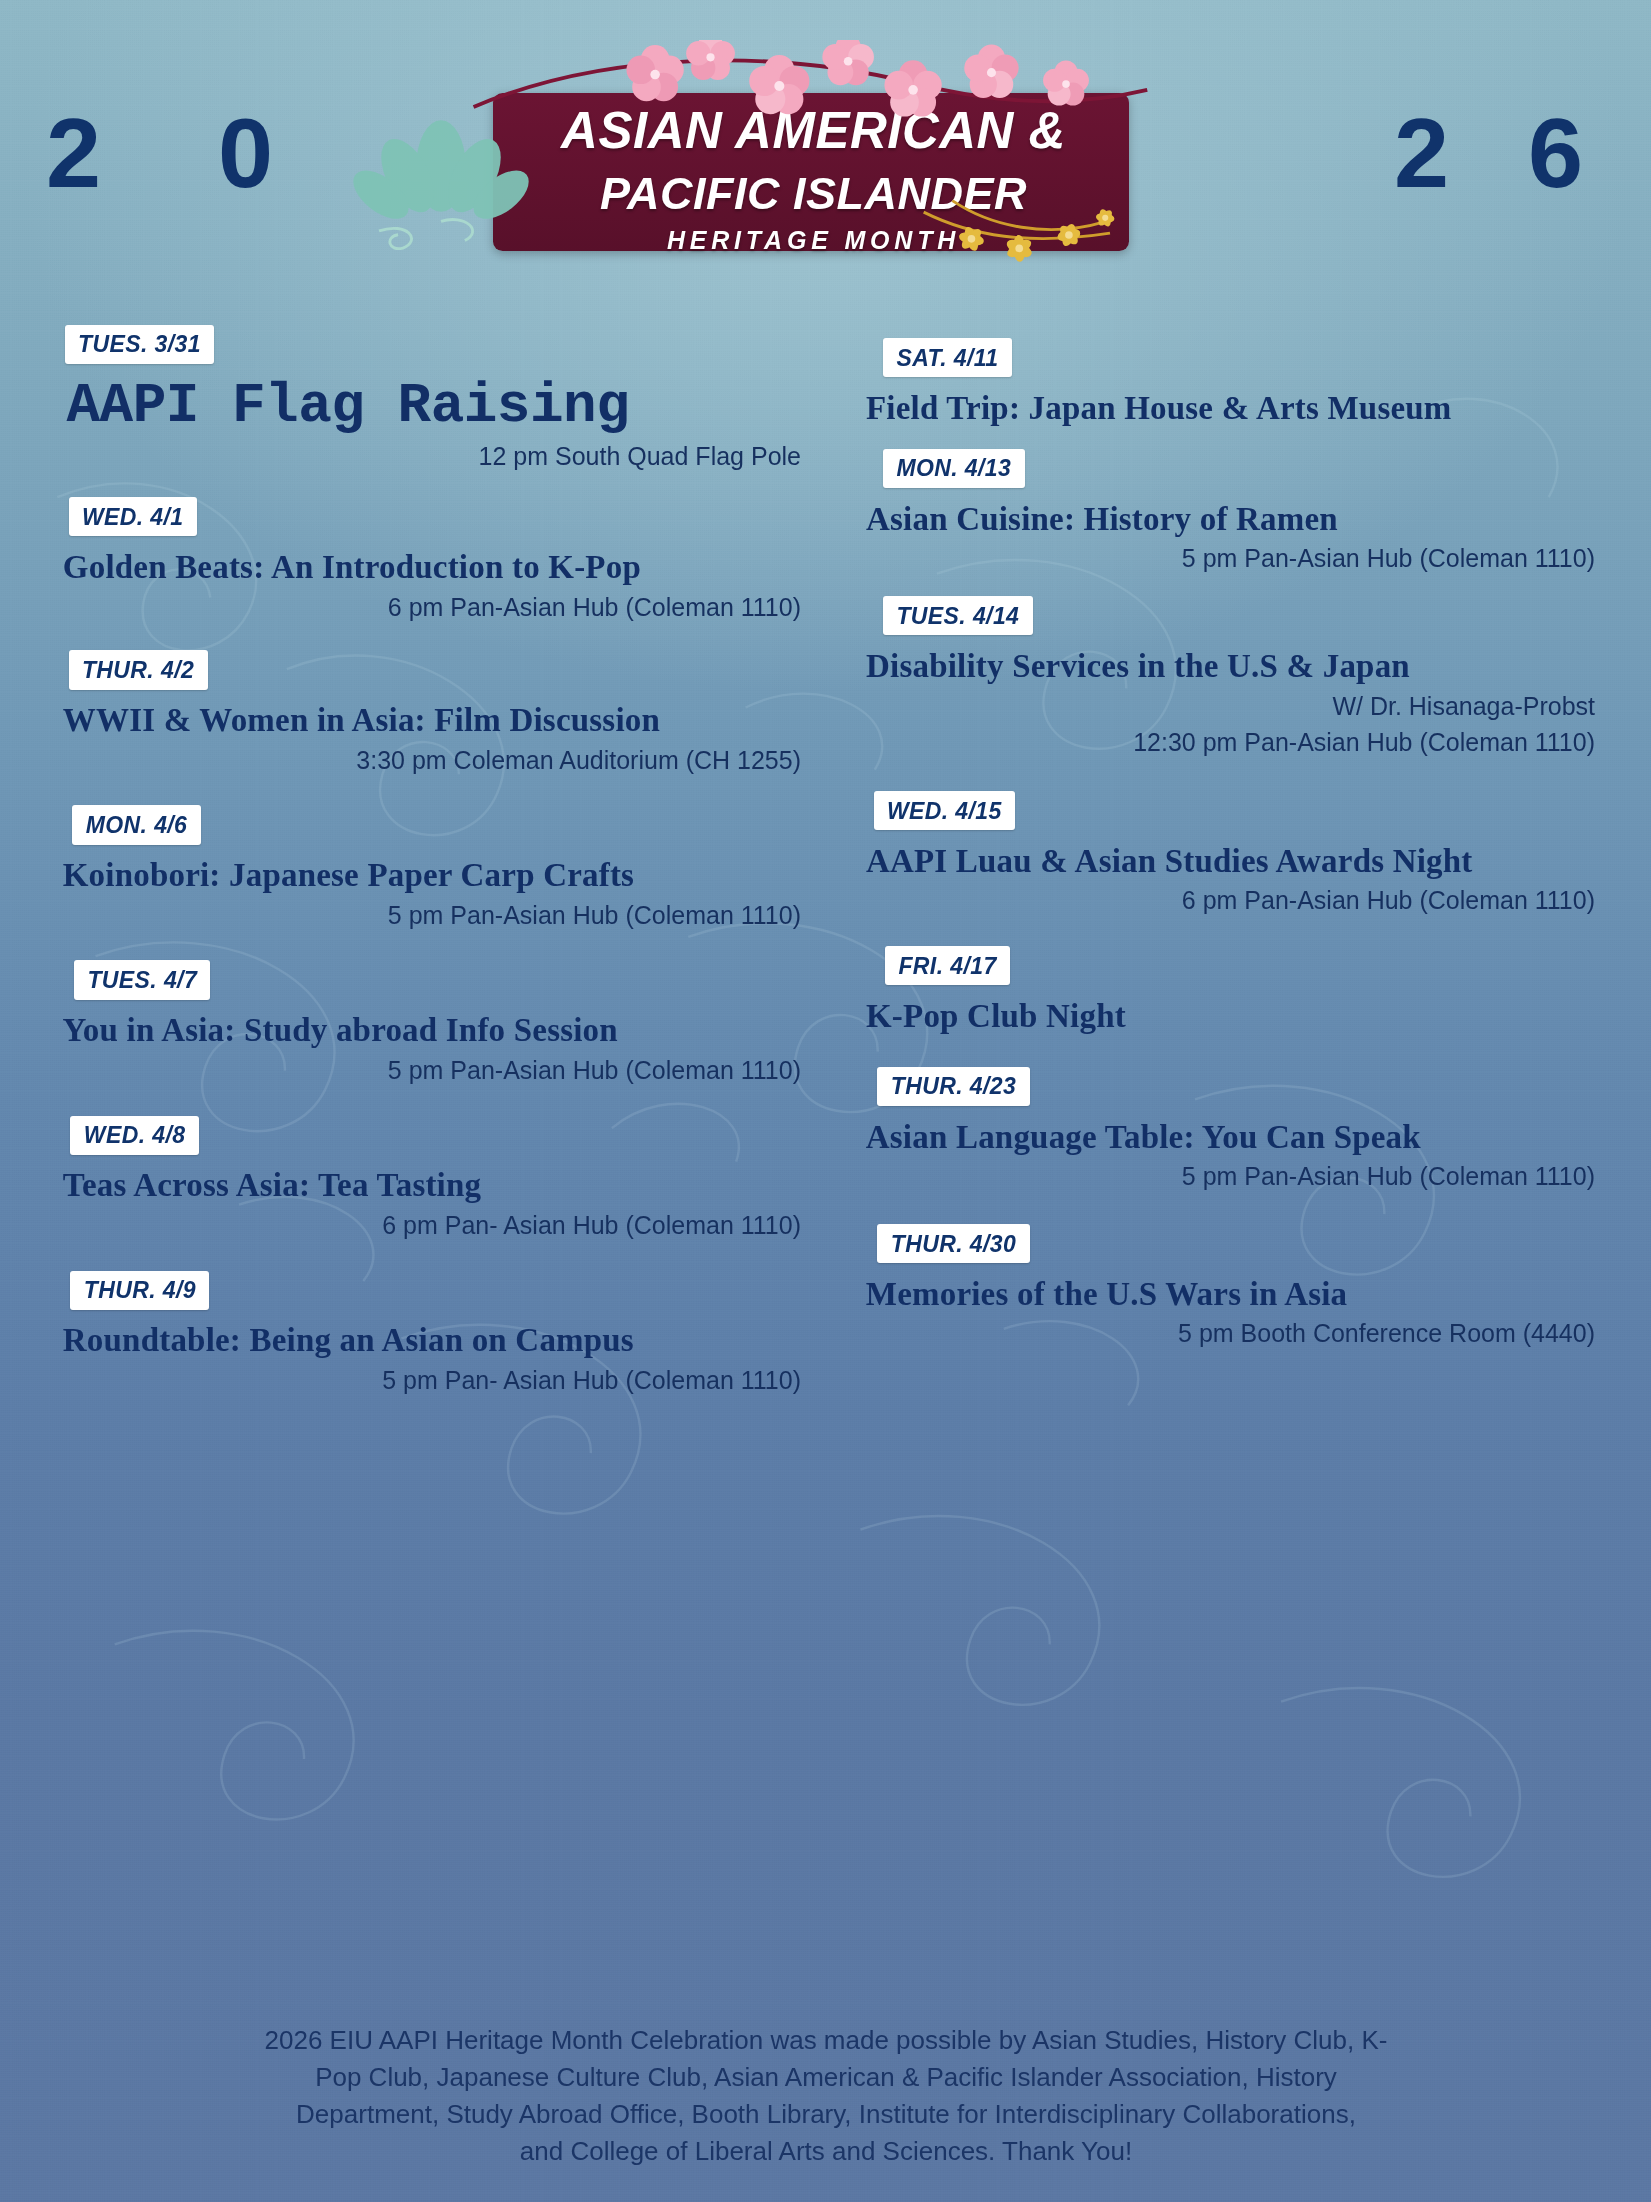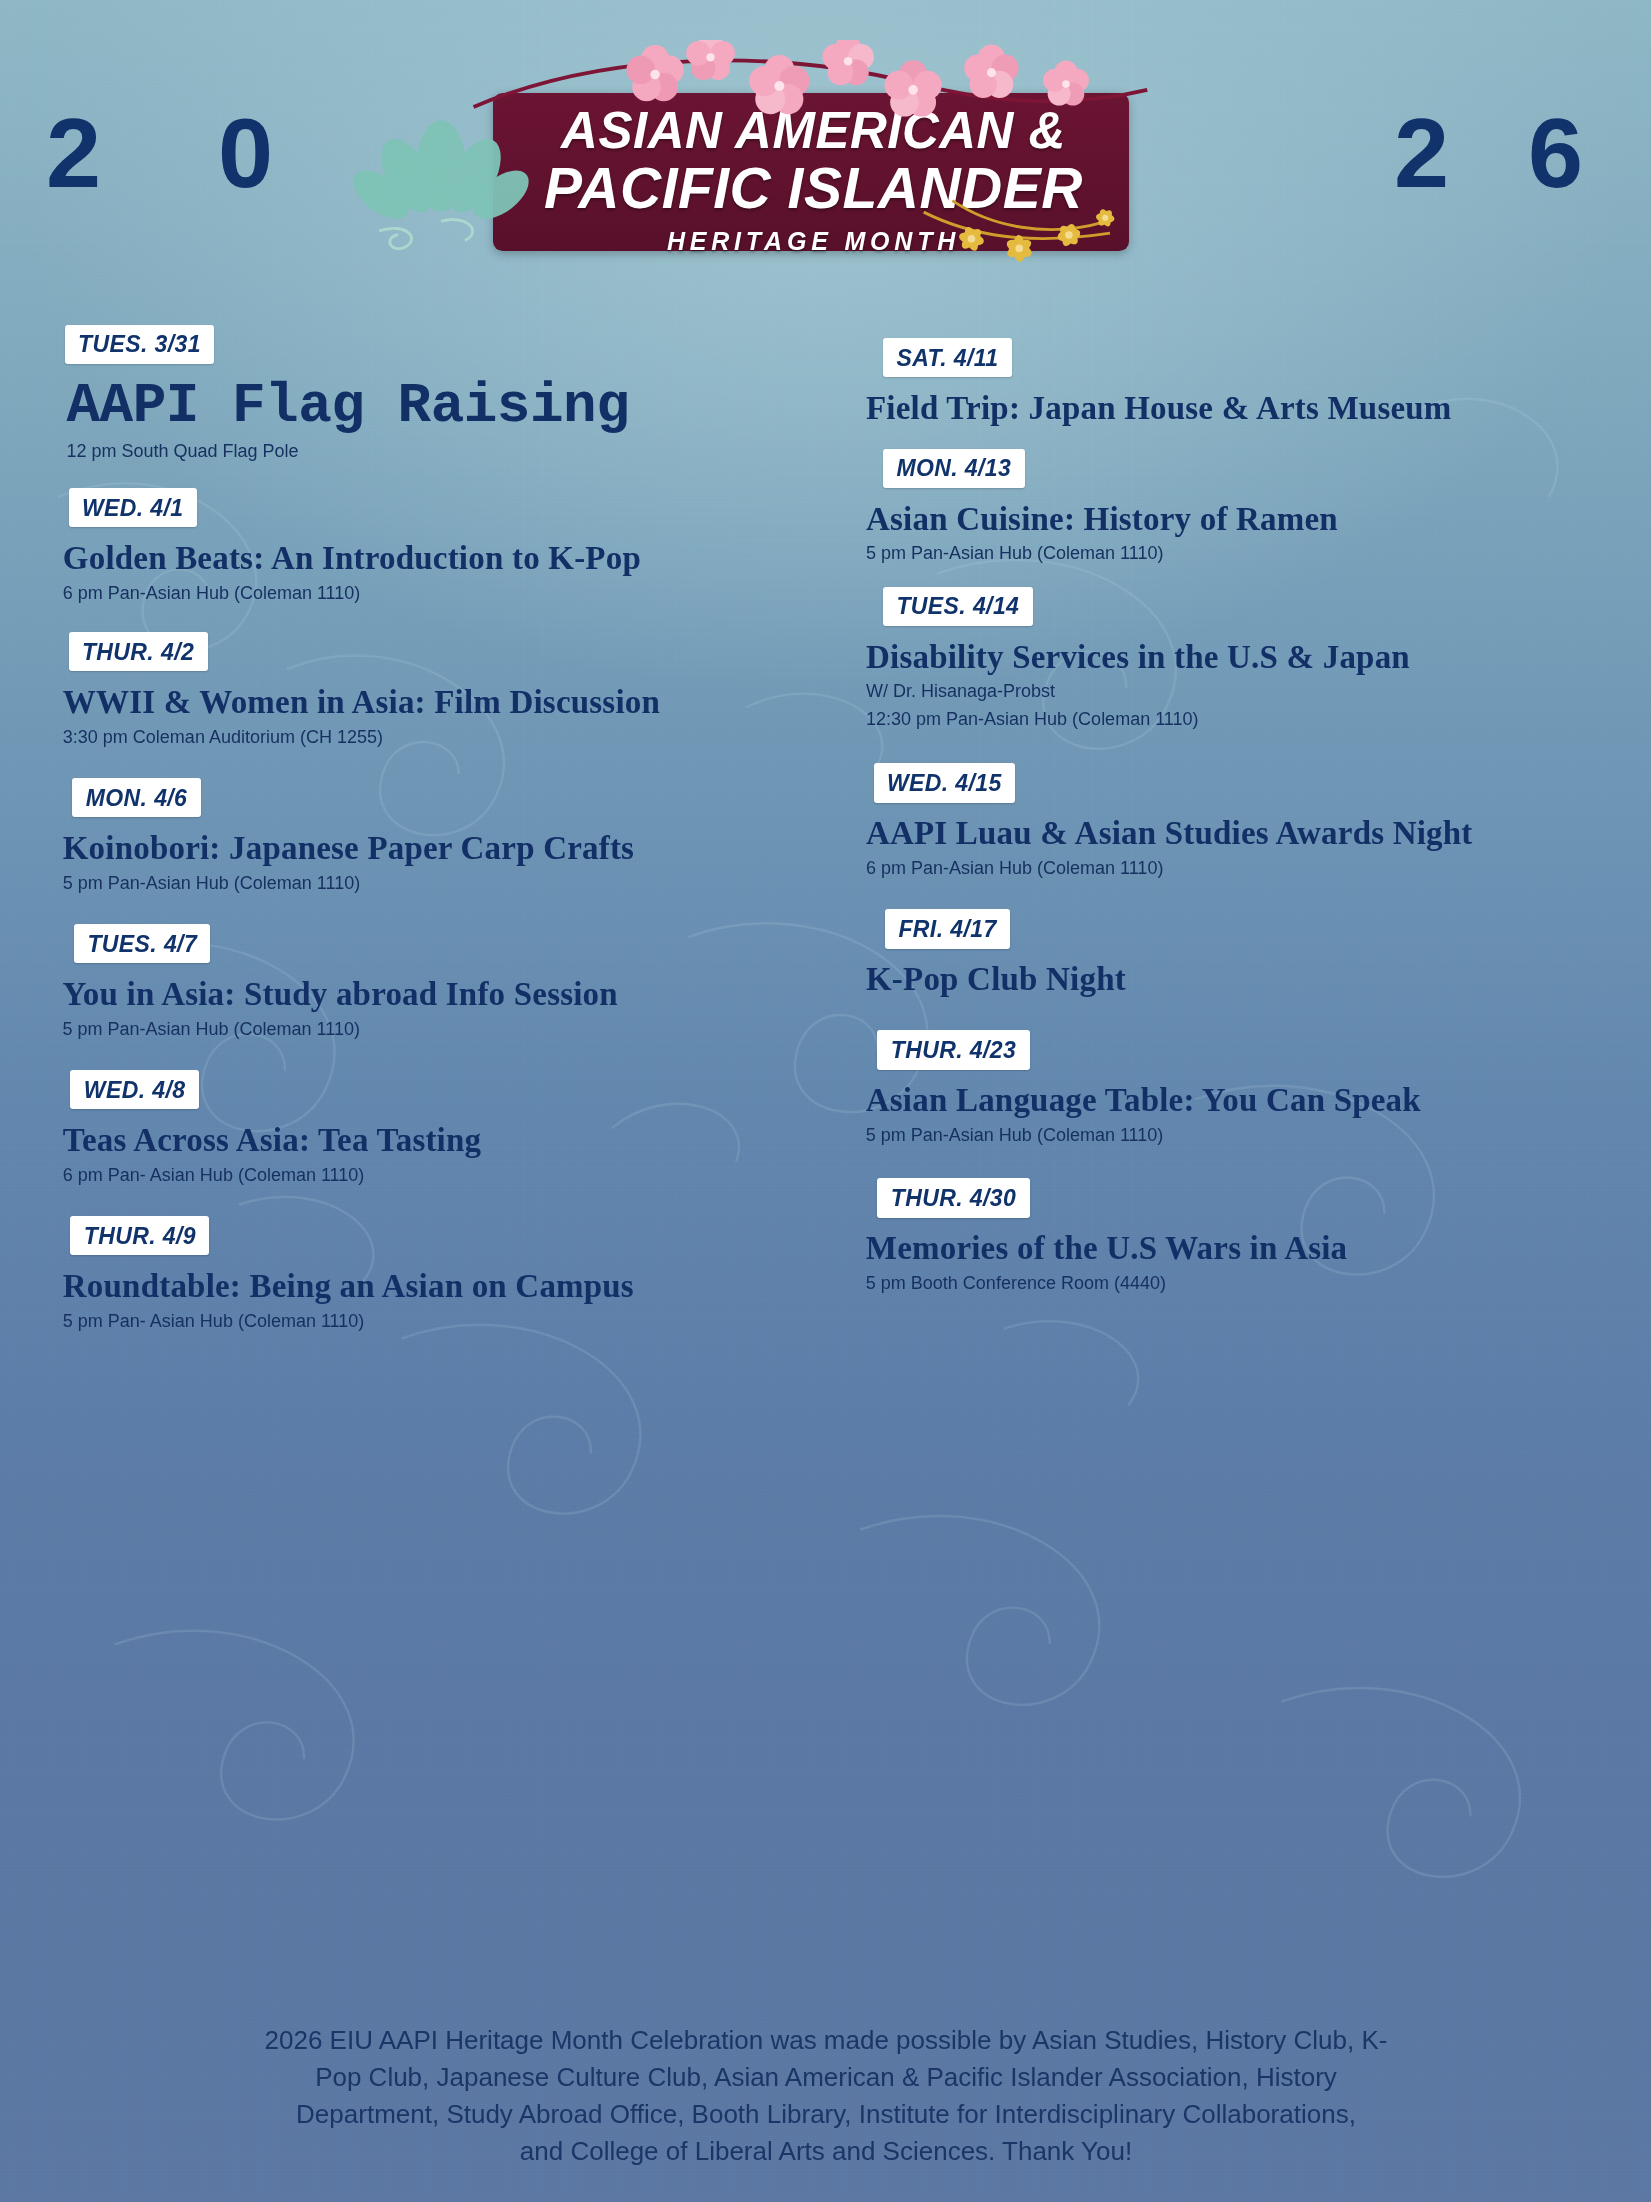"PACIFIC ISLANDER" .banner-l2 { font-size: 57px -> 45px; margin-top: 4px -> 15px }
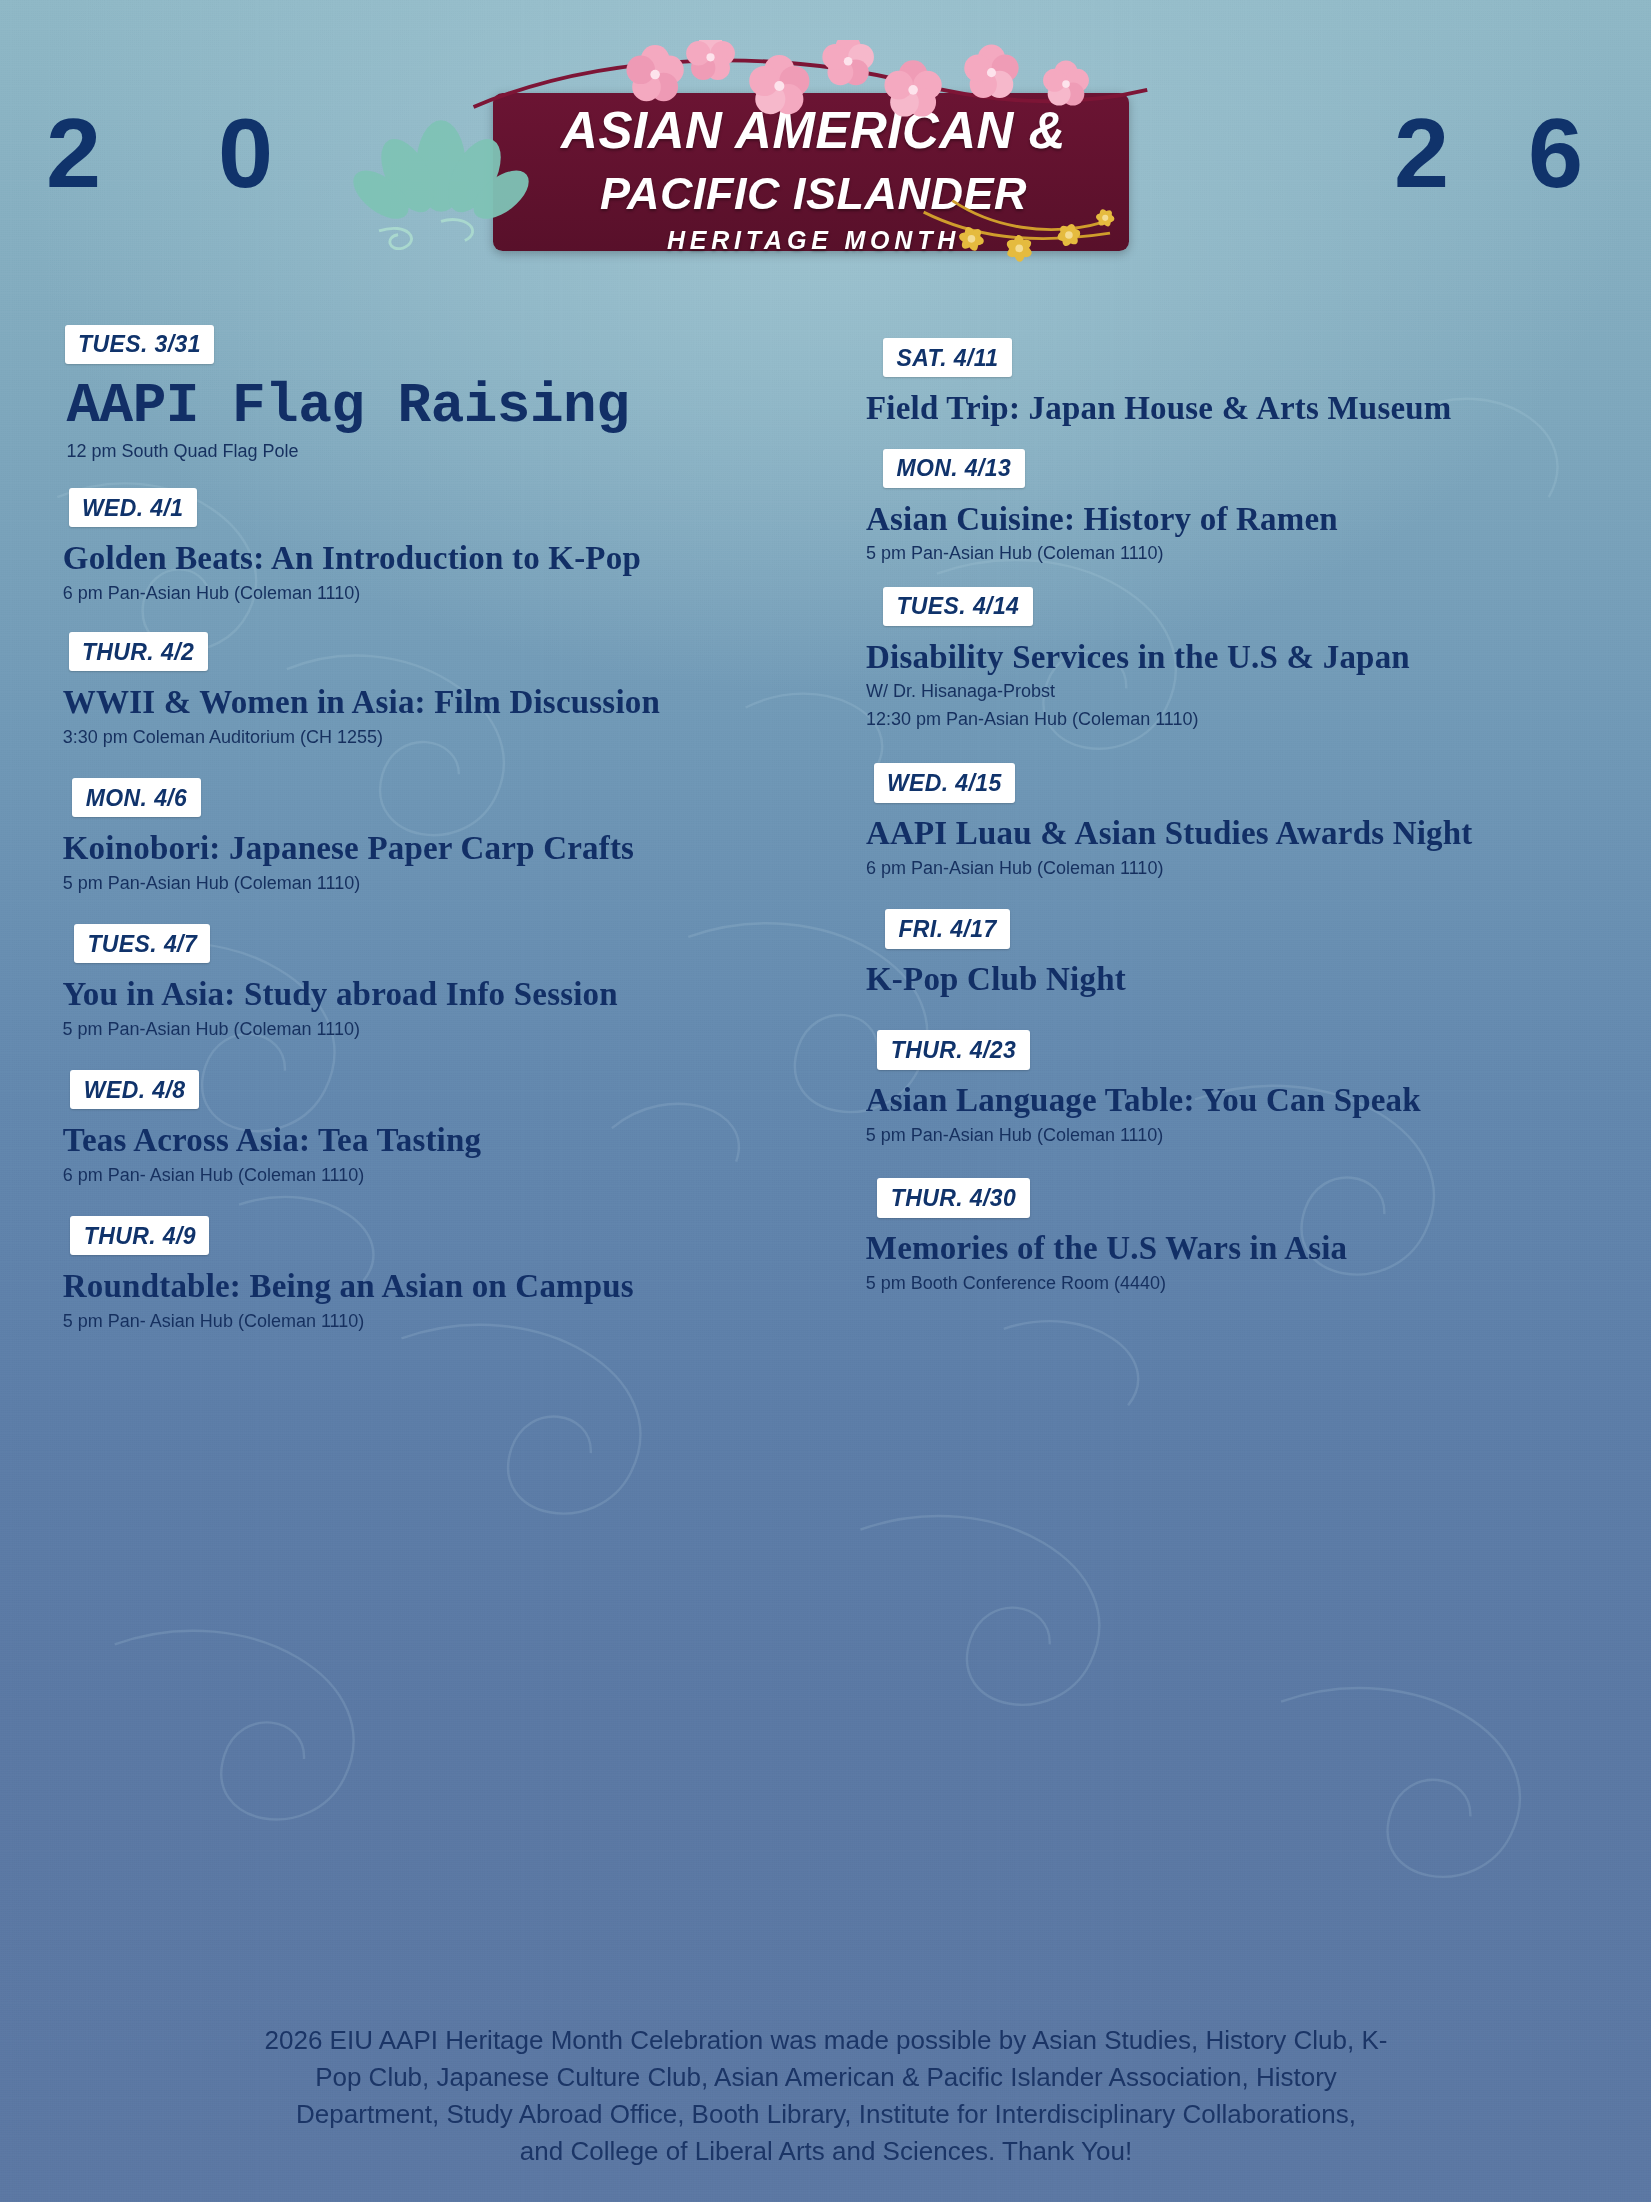"12 pm South Quad Flag" .event-detail { font-size: 18px -> 25px; text-align: none -> right }
